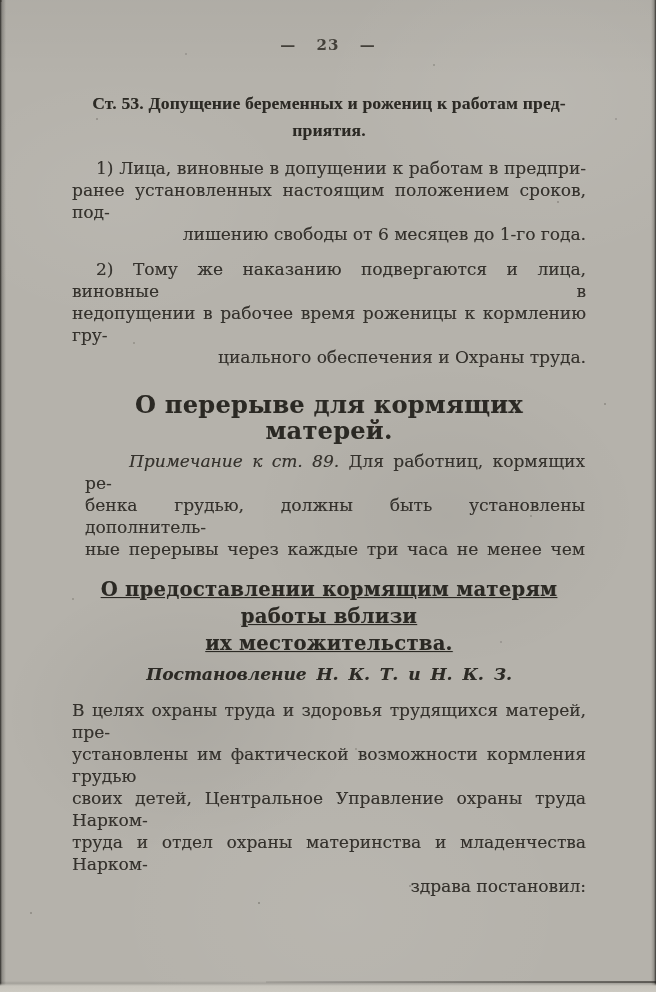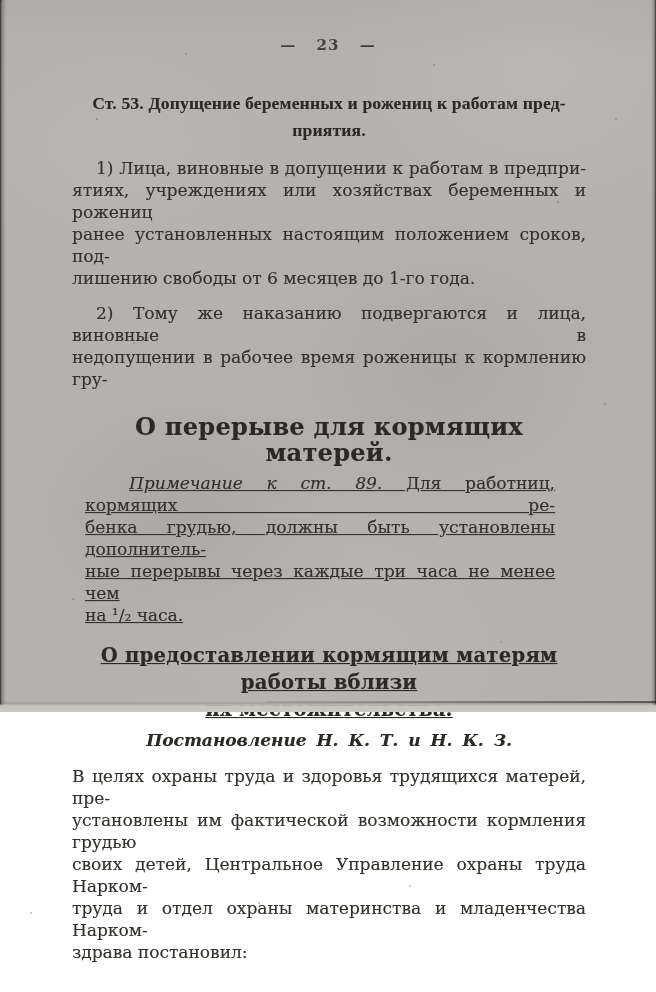"— 23 —" .scan { height: 712px -> 992px }
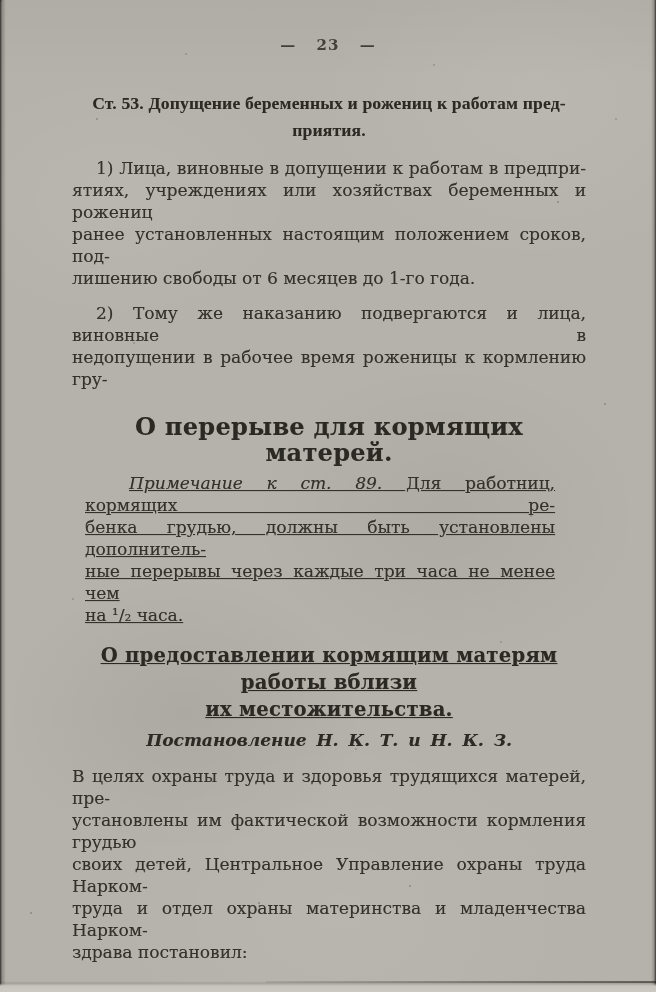"ятиях, учреждениях или хозяйствах" div.line { html: <div>ятиях, учреждениях или хозяйствах беременных и рожениц</div> -> none }
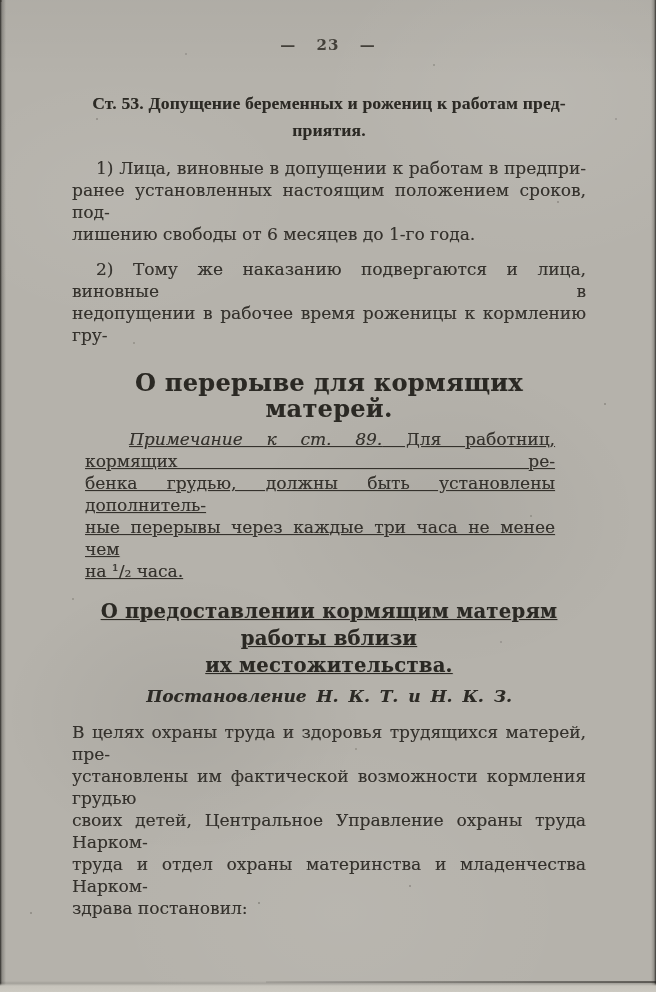"лишению свободы от 6 месяцев" .line { text-align: none -> right }
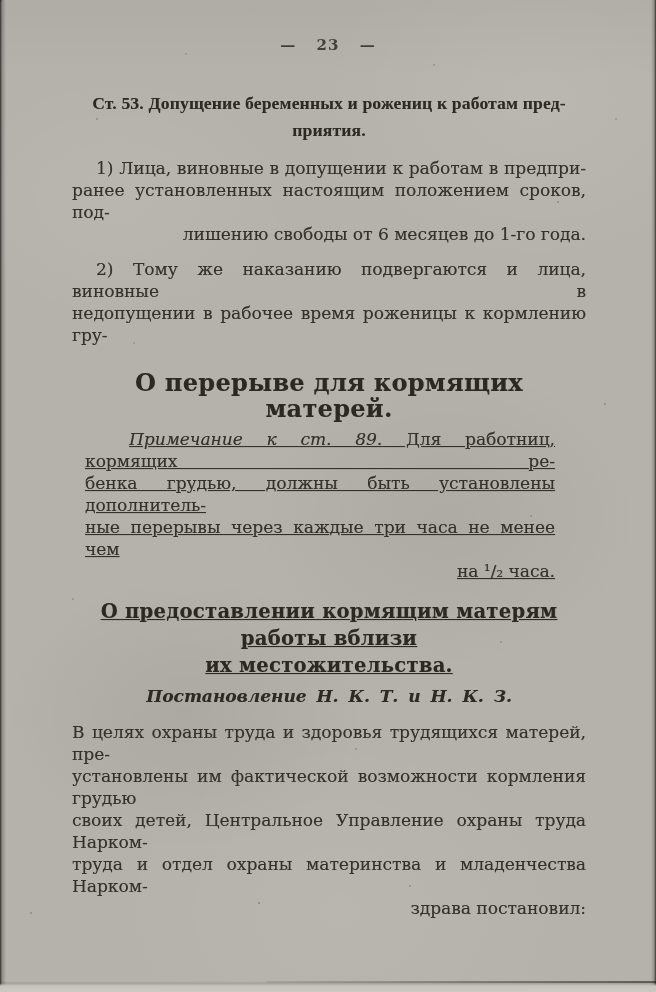"циального обеспечения и Охраны труда." div.line { html: none -> <div>циального обеспечения и Охраны труда.</div> }
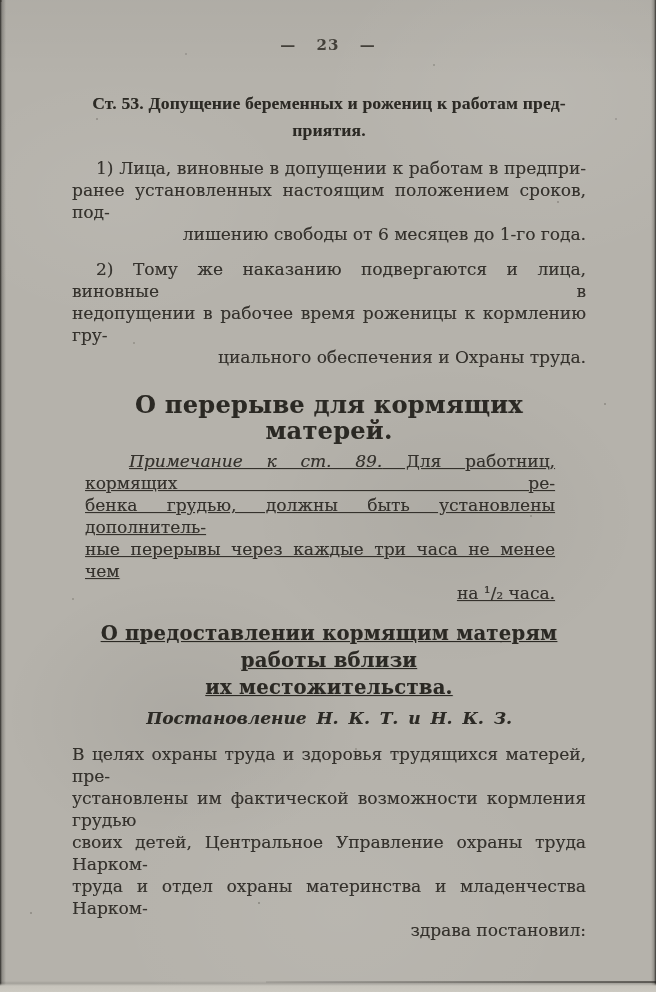"Примечание к ст. 89. Для" .note { margin-right: 31px -> 1px; text-decoration: underline -> none }
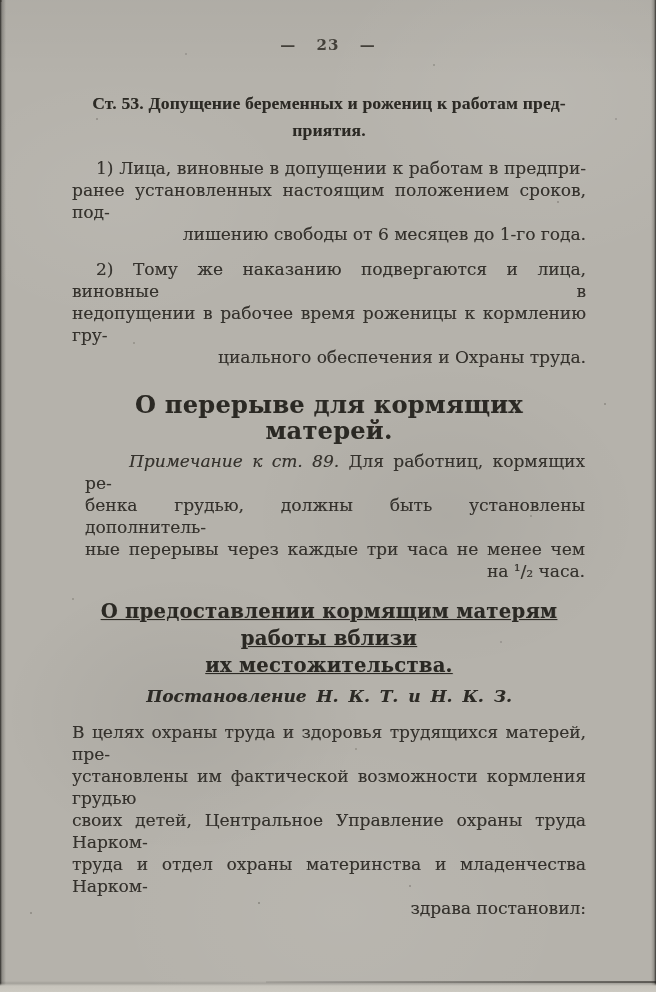"на ¹/₂ часа." div.line { html: <div>на ¹/₂ часа.</div> -> none }
